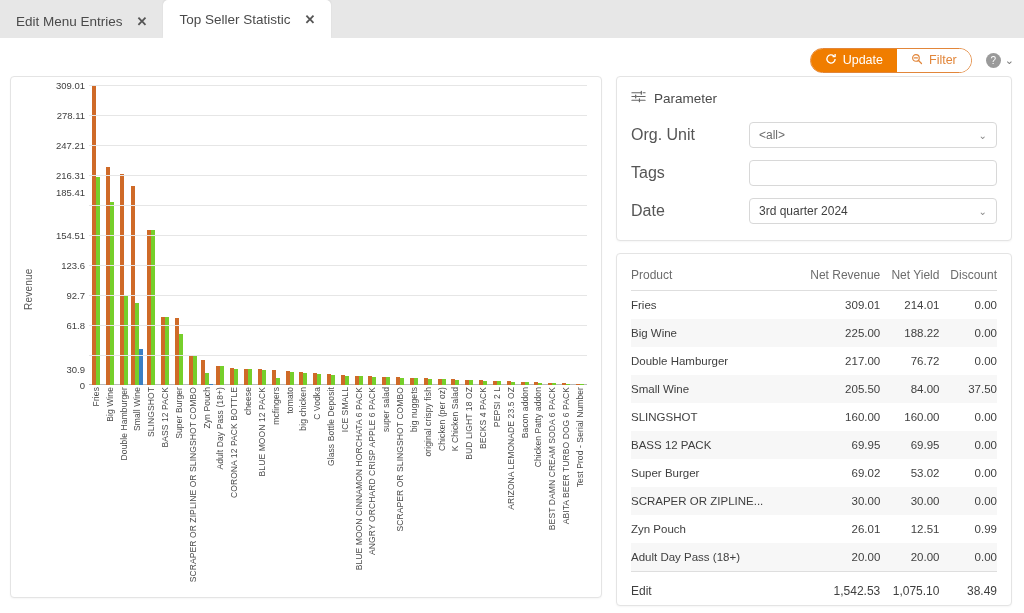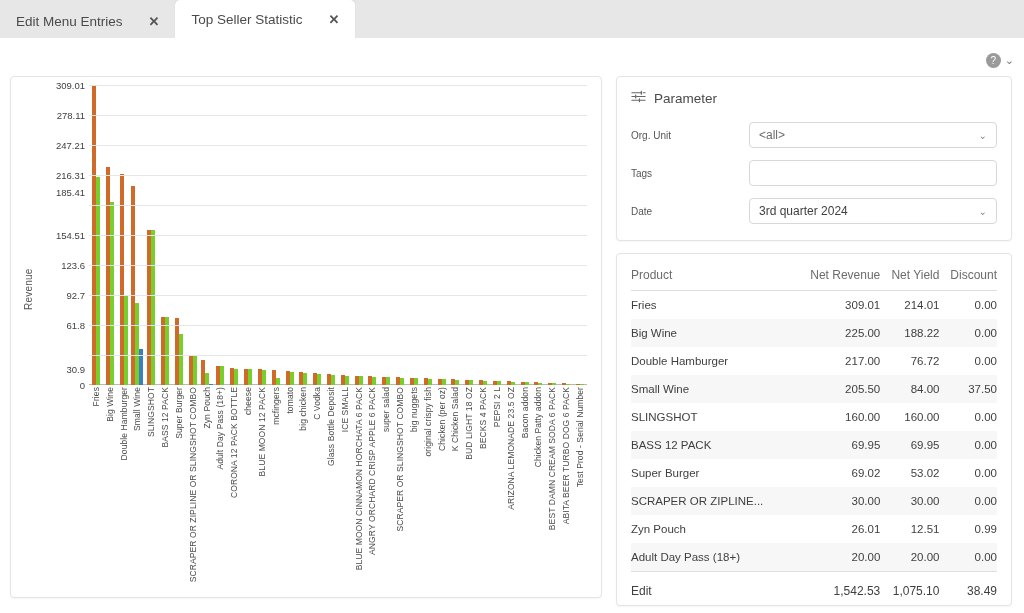"Edit Menu Entries" .tab { gap: 26px -> 14px }
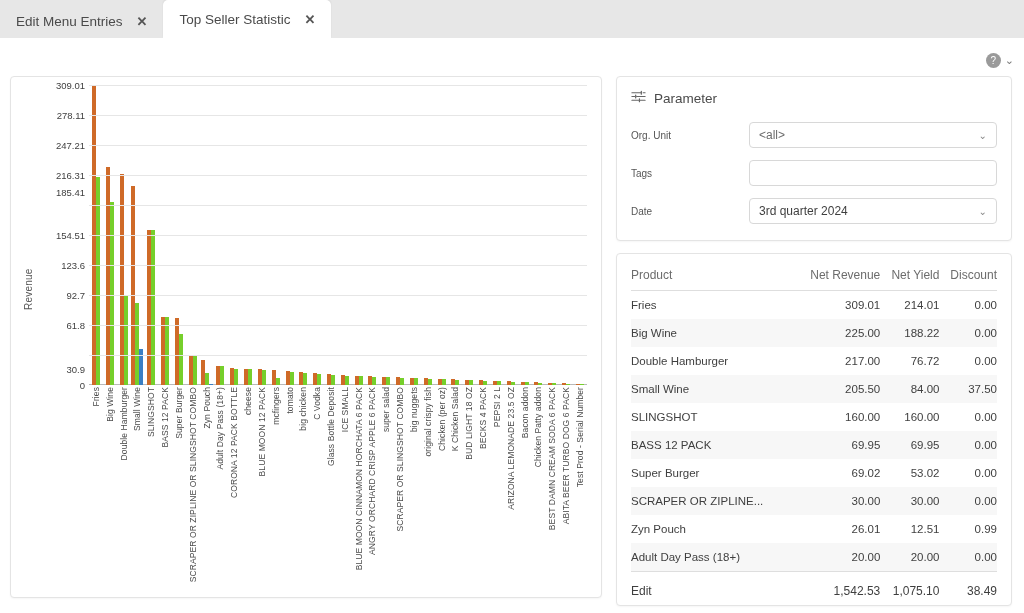"Update" div.btn-group { html: none -> <div> <div> <span> <svg> <path></path> <path></path> </svg> </span> <span>Update</span> </div> <div> <span> <svg> <circle></circle> <path></path> <path></path> </svg> </span> <span>Filter</span> </div> </div> }
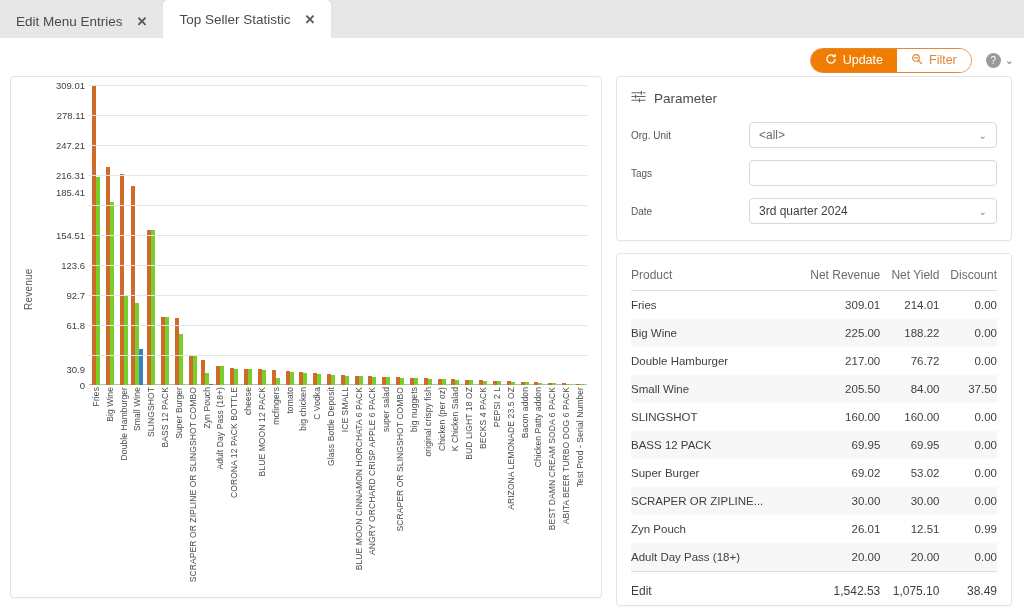"Org. Unit" .plabel { font-size: 10px -> 16px }
